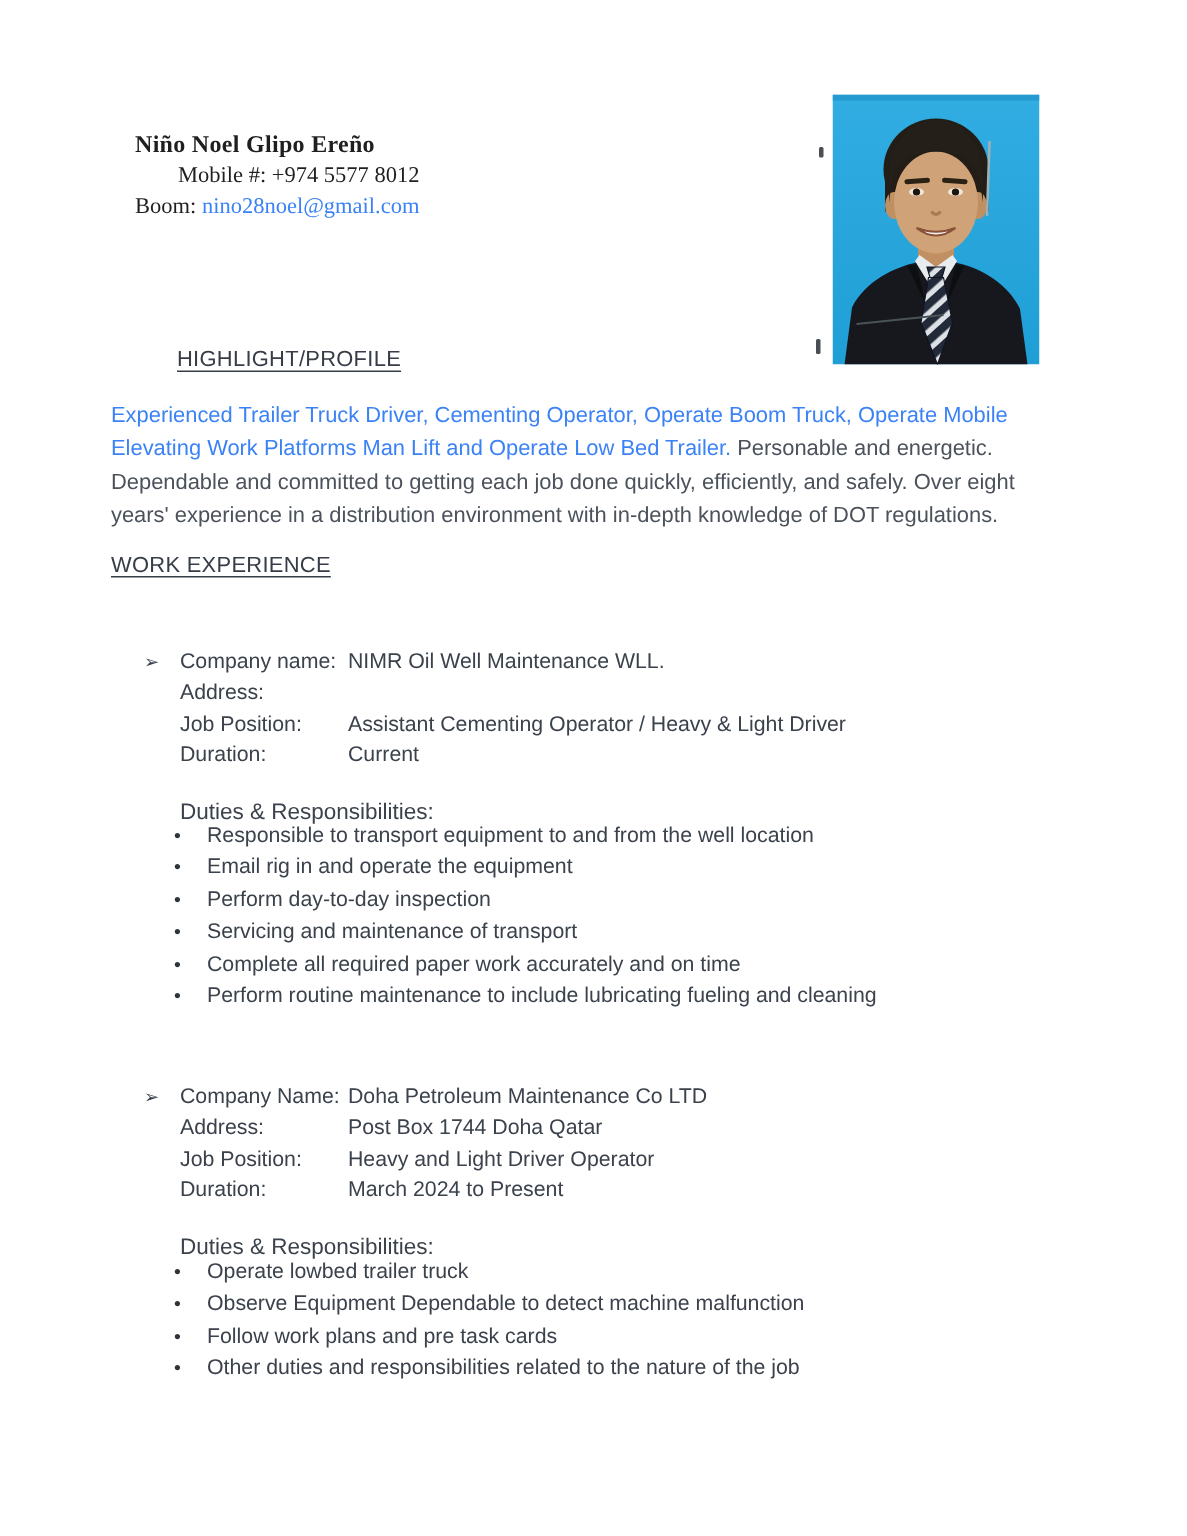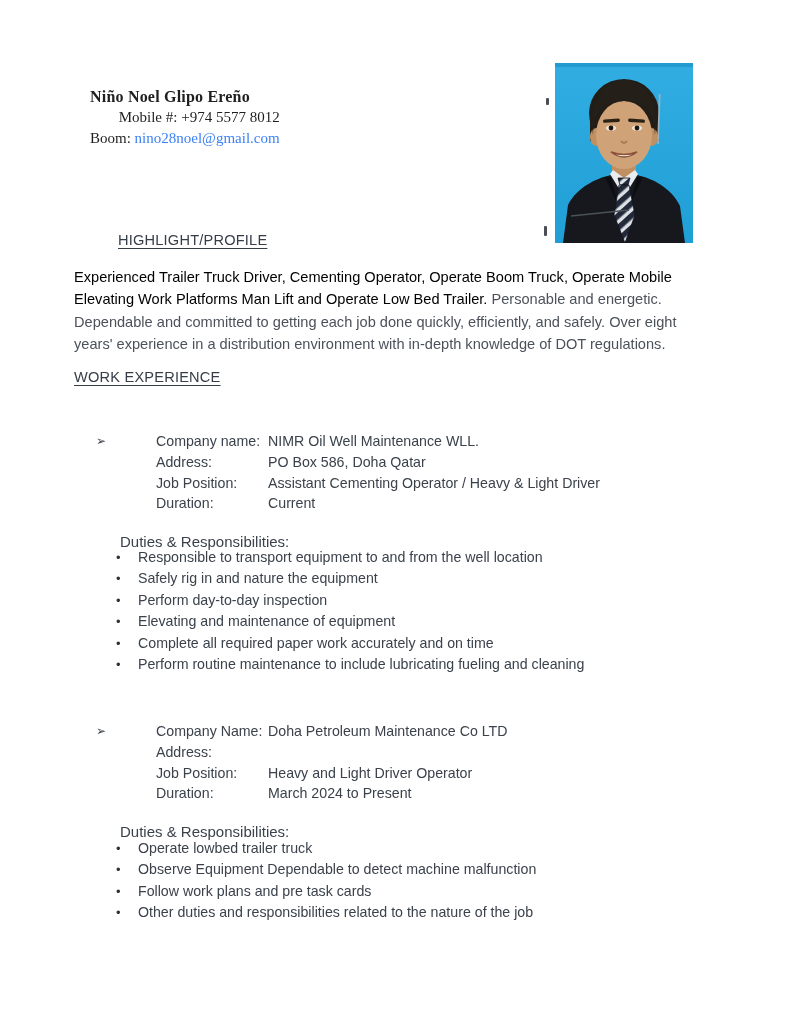"Experienced Trailer Truck Driver," .para .lead { color: #000000 -> #3b82f6 }
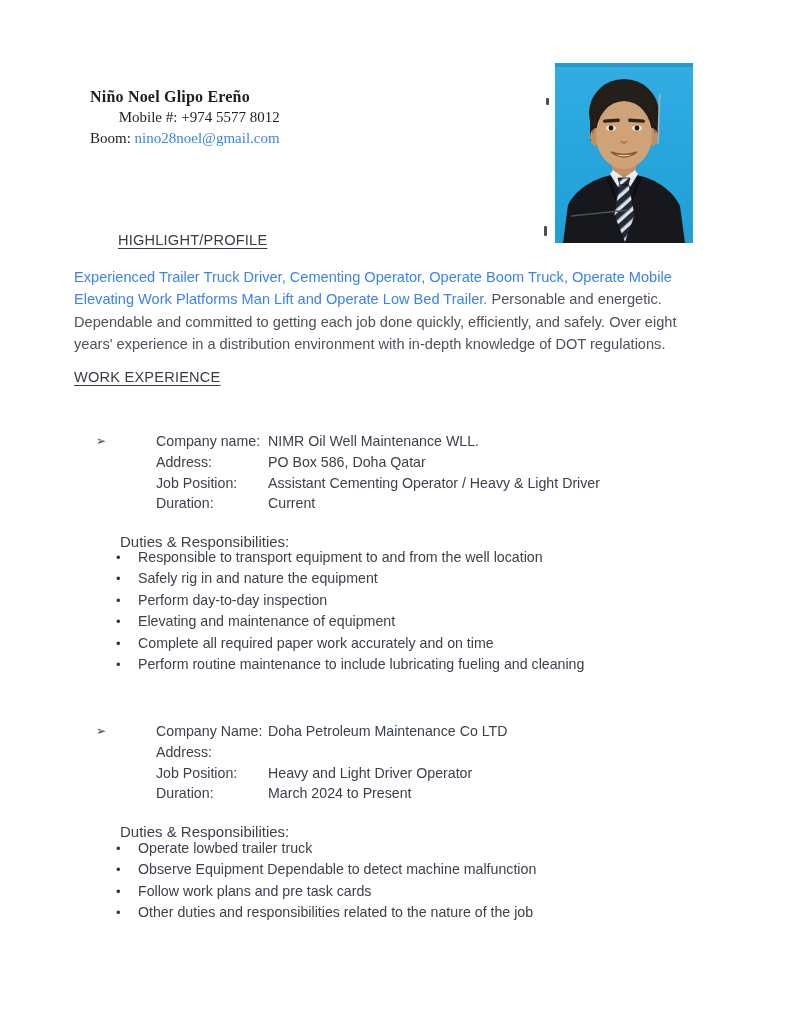"Company name:" .fields .lbl { margin-left: 36px -> none }
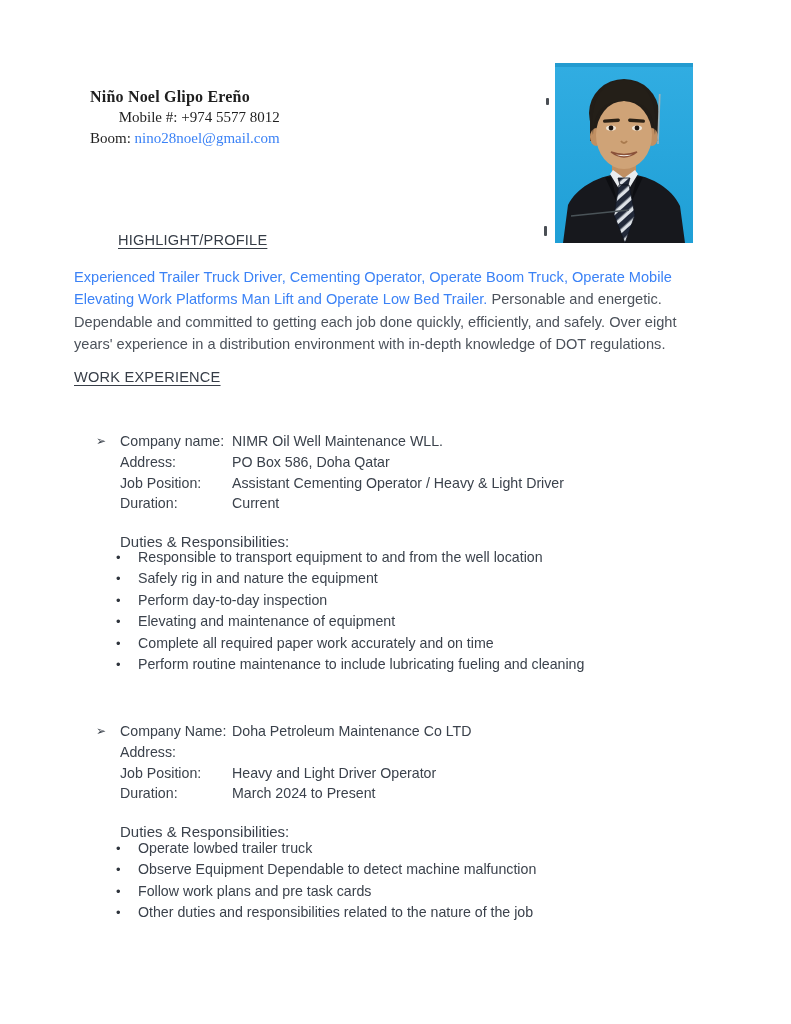"PO Box 586, Doha Qatar" span.val { html: <span>PO Box 586, Doha Qatar</span> -> none }
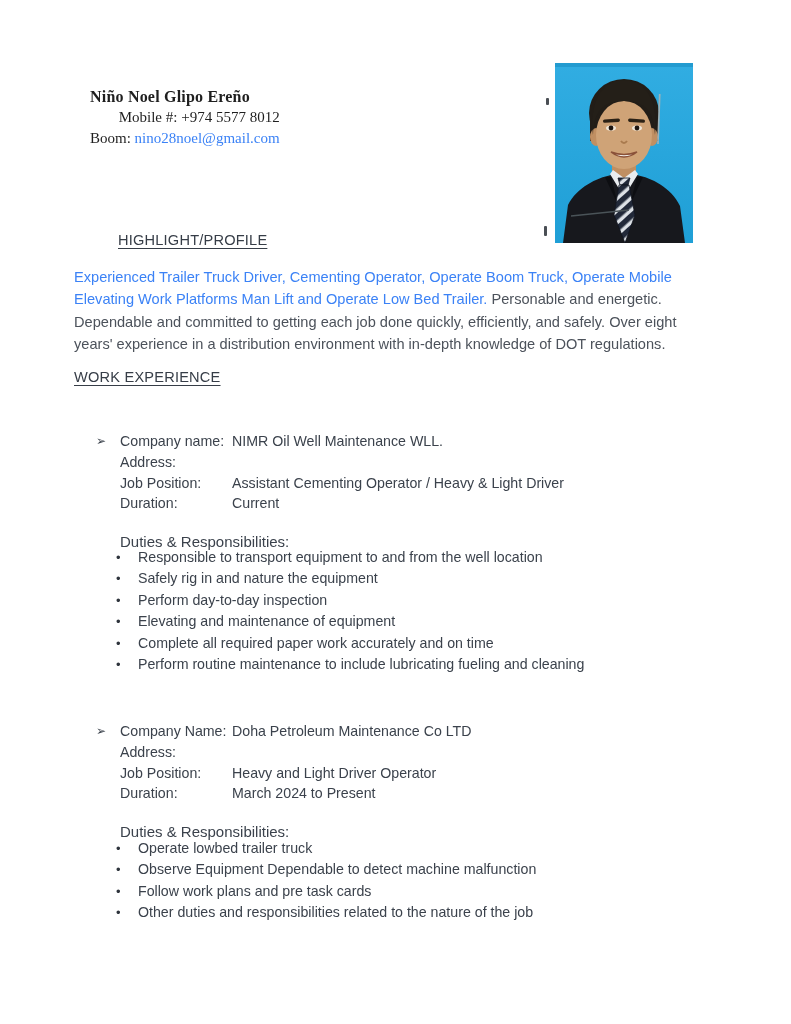"Safely rig in and nature" span { text: Safely rig in and nature -> Email rig in and operate }
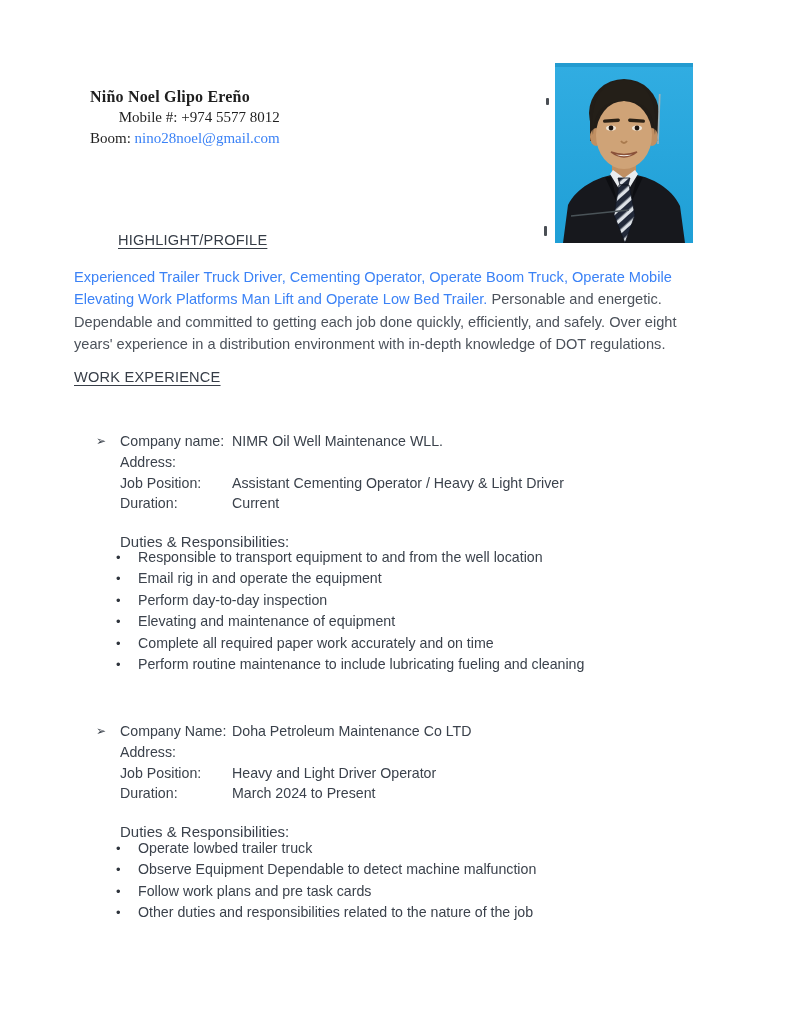"Elevating and maintenance of equipment" span { text: Elevating and maintenance of equipment -> Servicing and maintenance of transport }
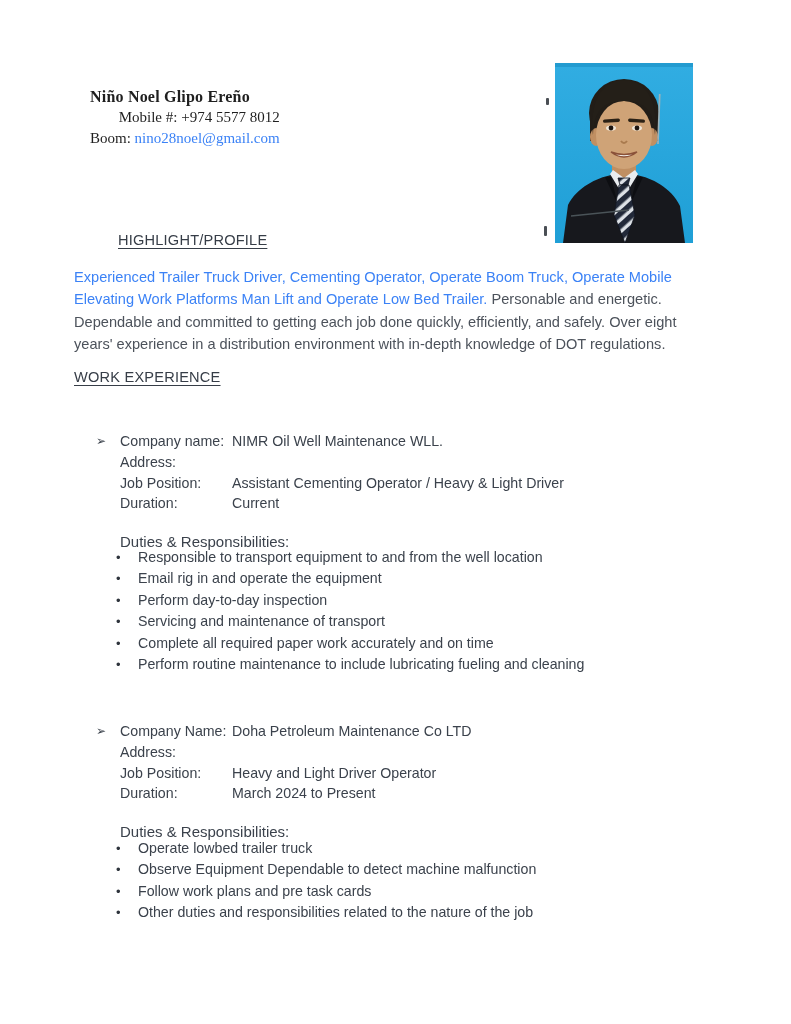"Post Box 1744 Doha Qatar" span.val { html: none -> <span>Post Box 1744 Doha Qatar</span> }
